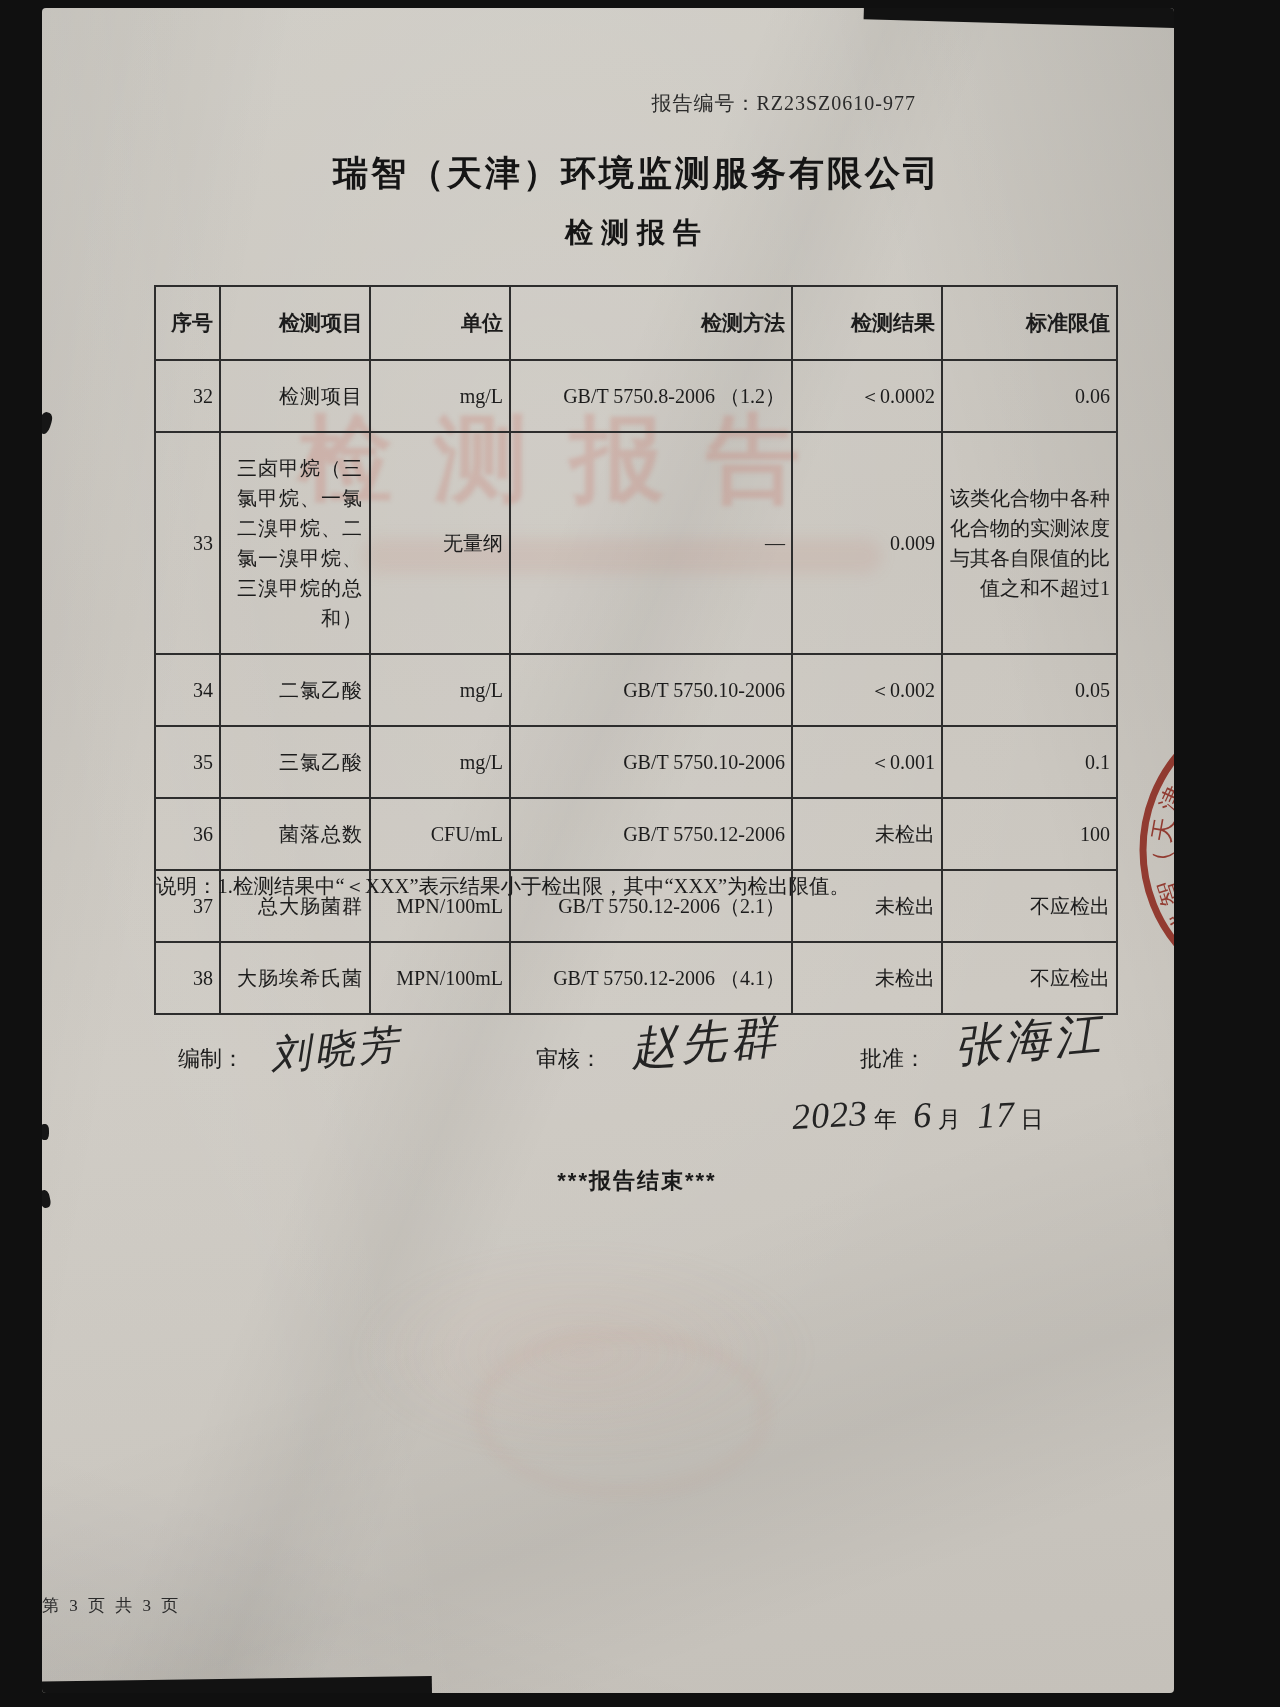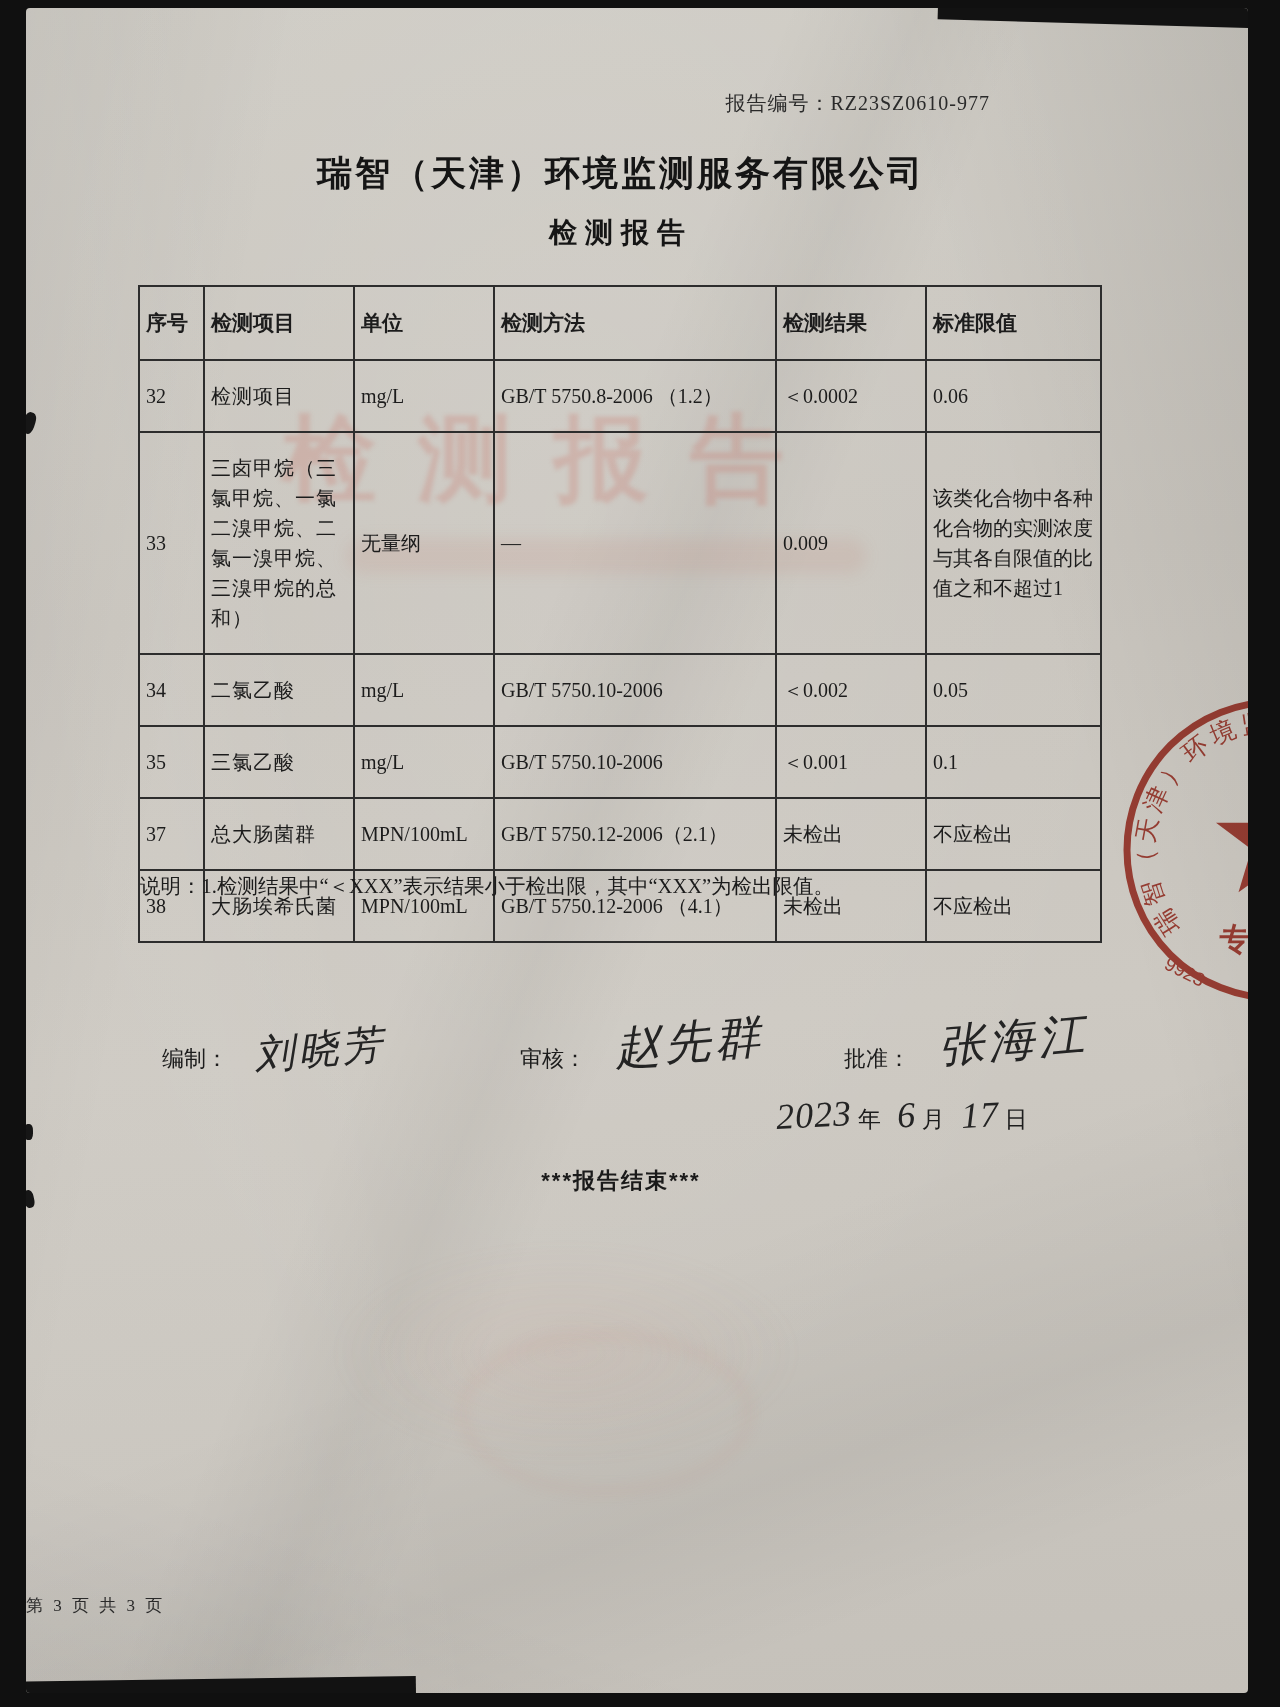"报告编号：RZ23SZ0610-977" .paper { left: 26px -> 42px; width: 1222px -> 1132px }
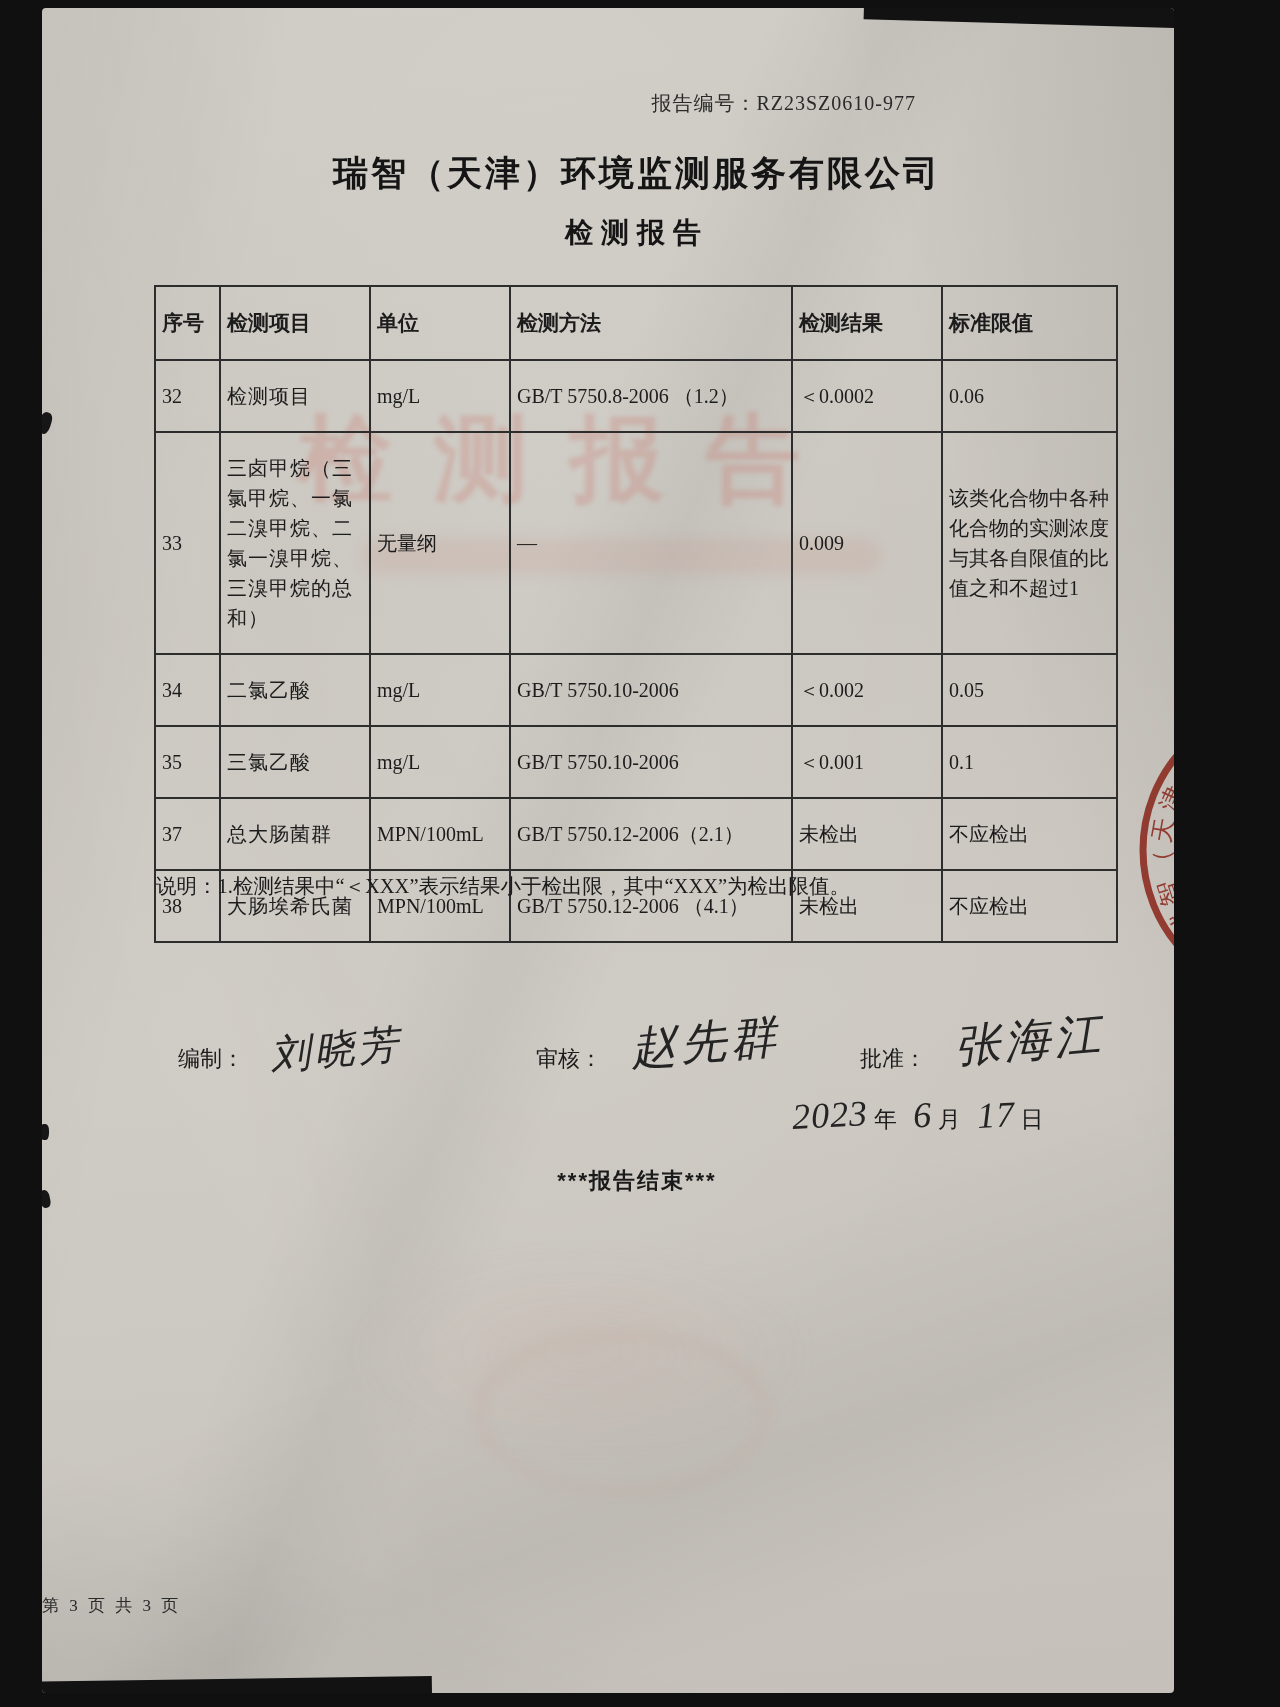"序号" table.report th, table.report td { text-align: left -> right }
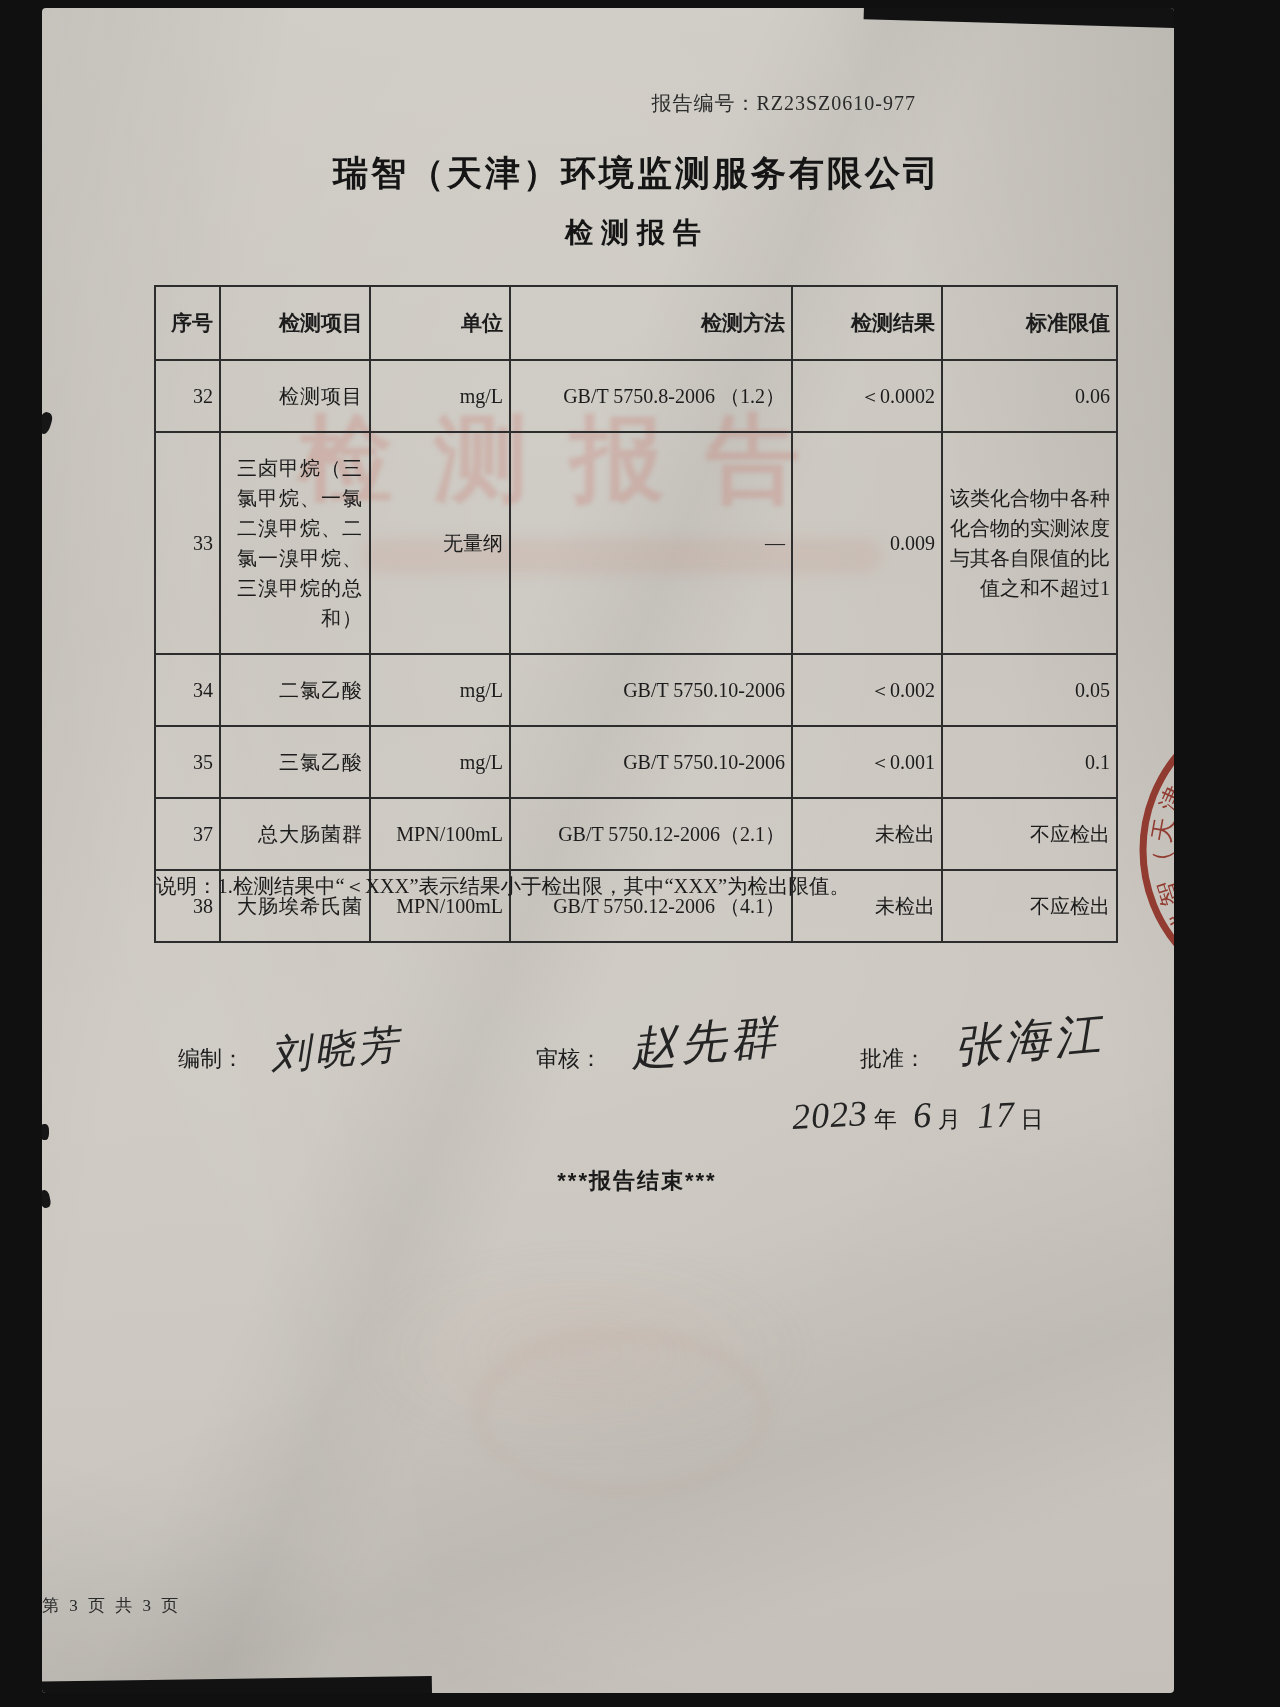"36" tr.h-36 { html: none -> <tr> <td>36</td> <td>菌落总数</td> <td>CFU/mL</td> <td>GB/T 5750.12-2006</td> <td>未检出</td> <td>100</td> </tr> }
